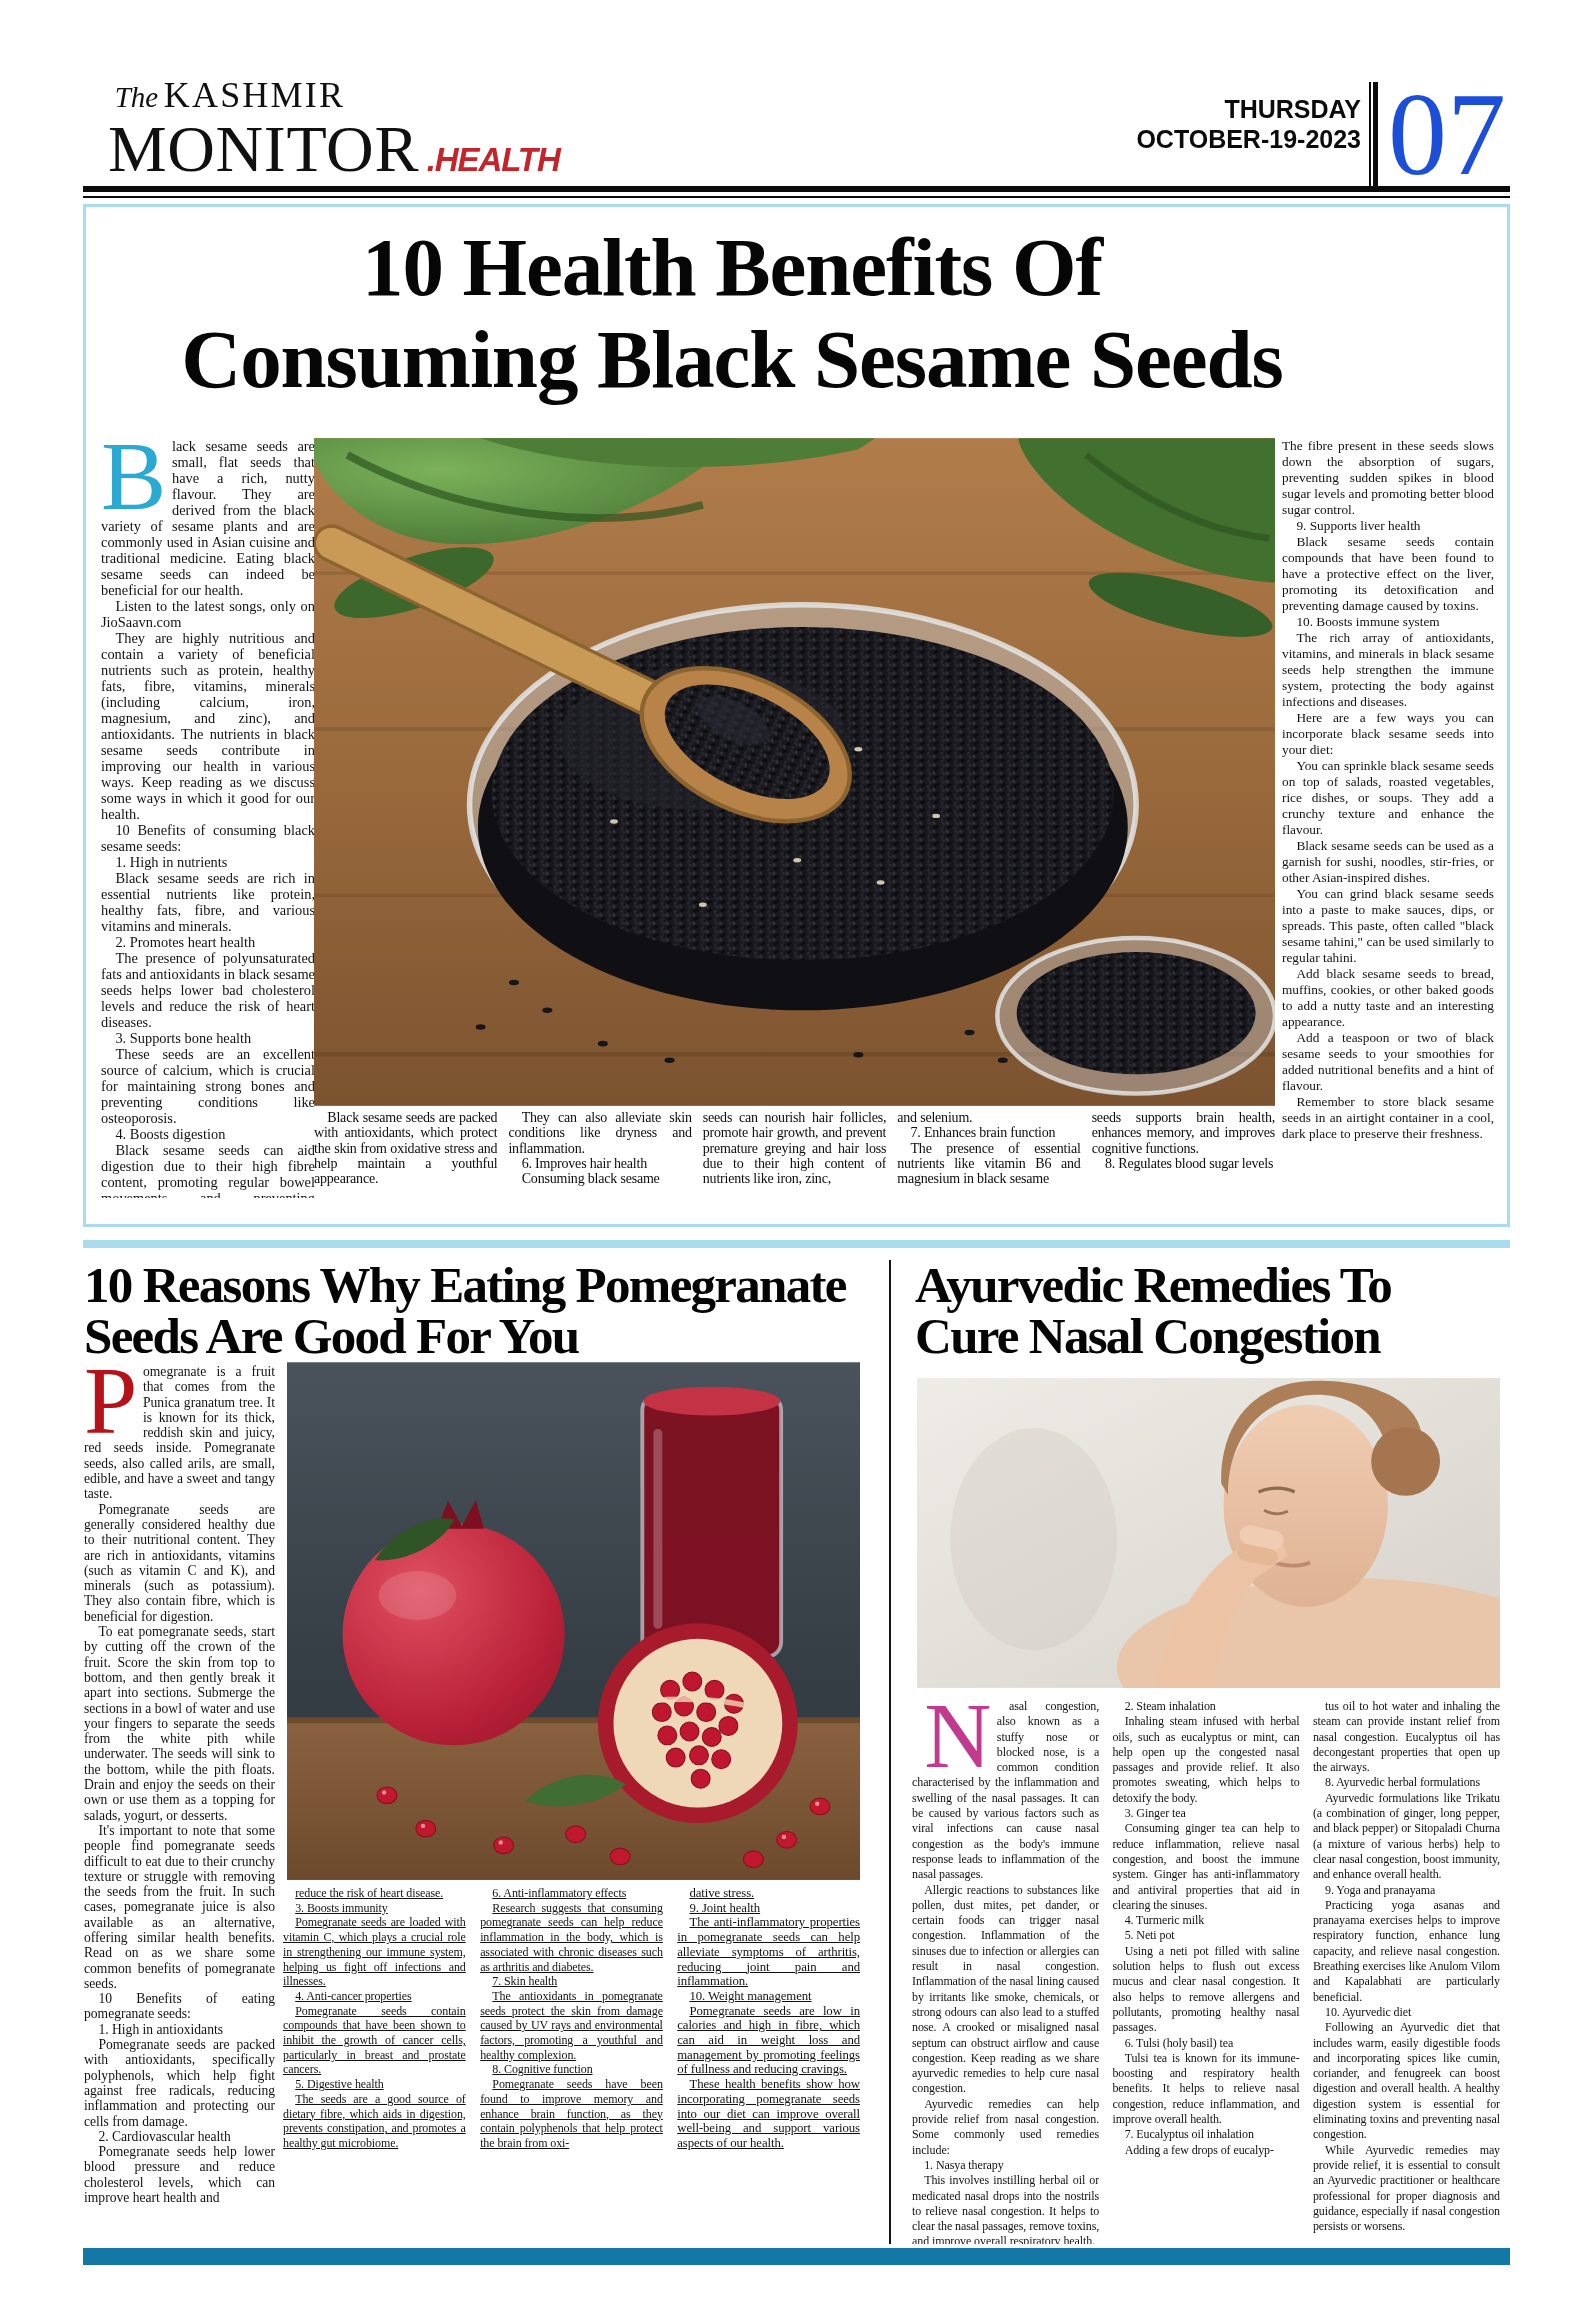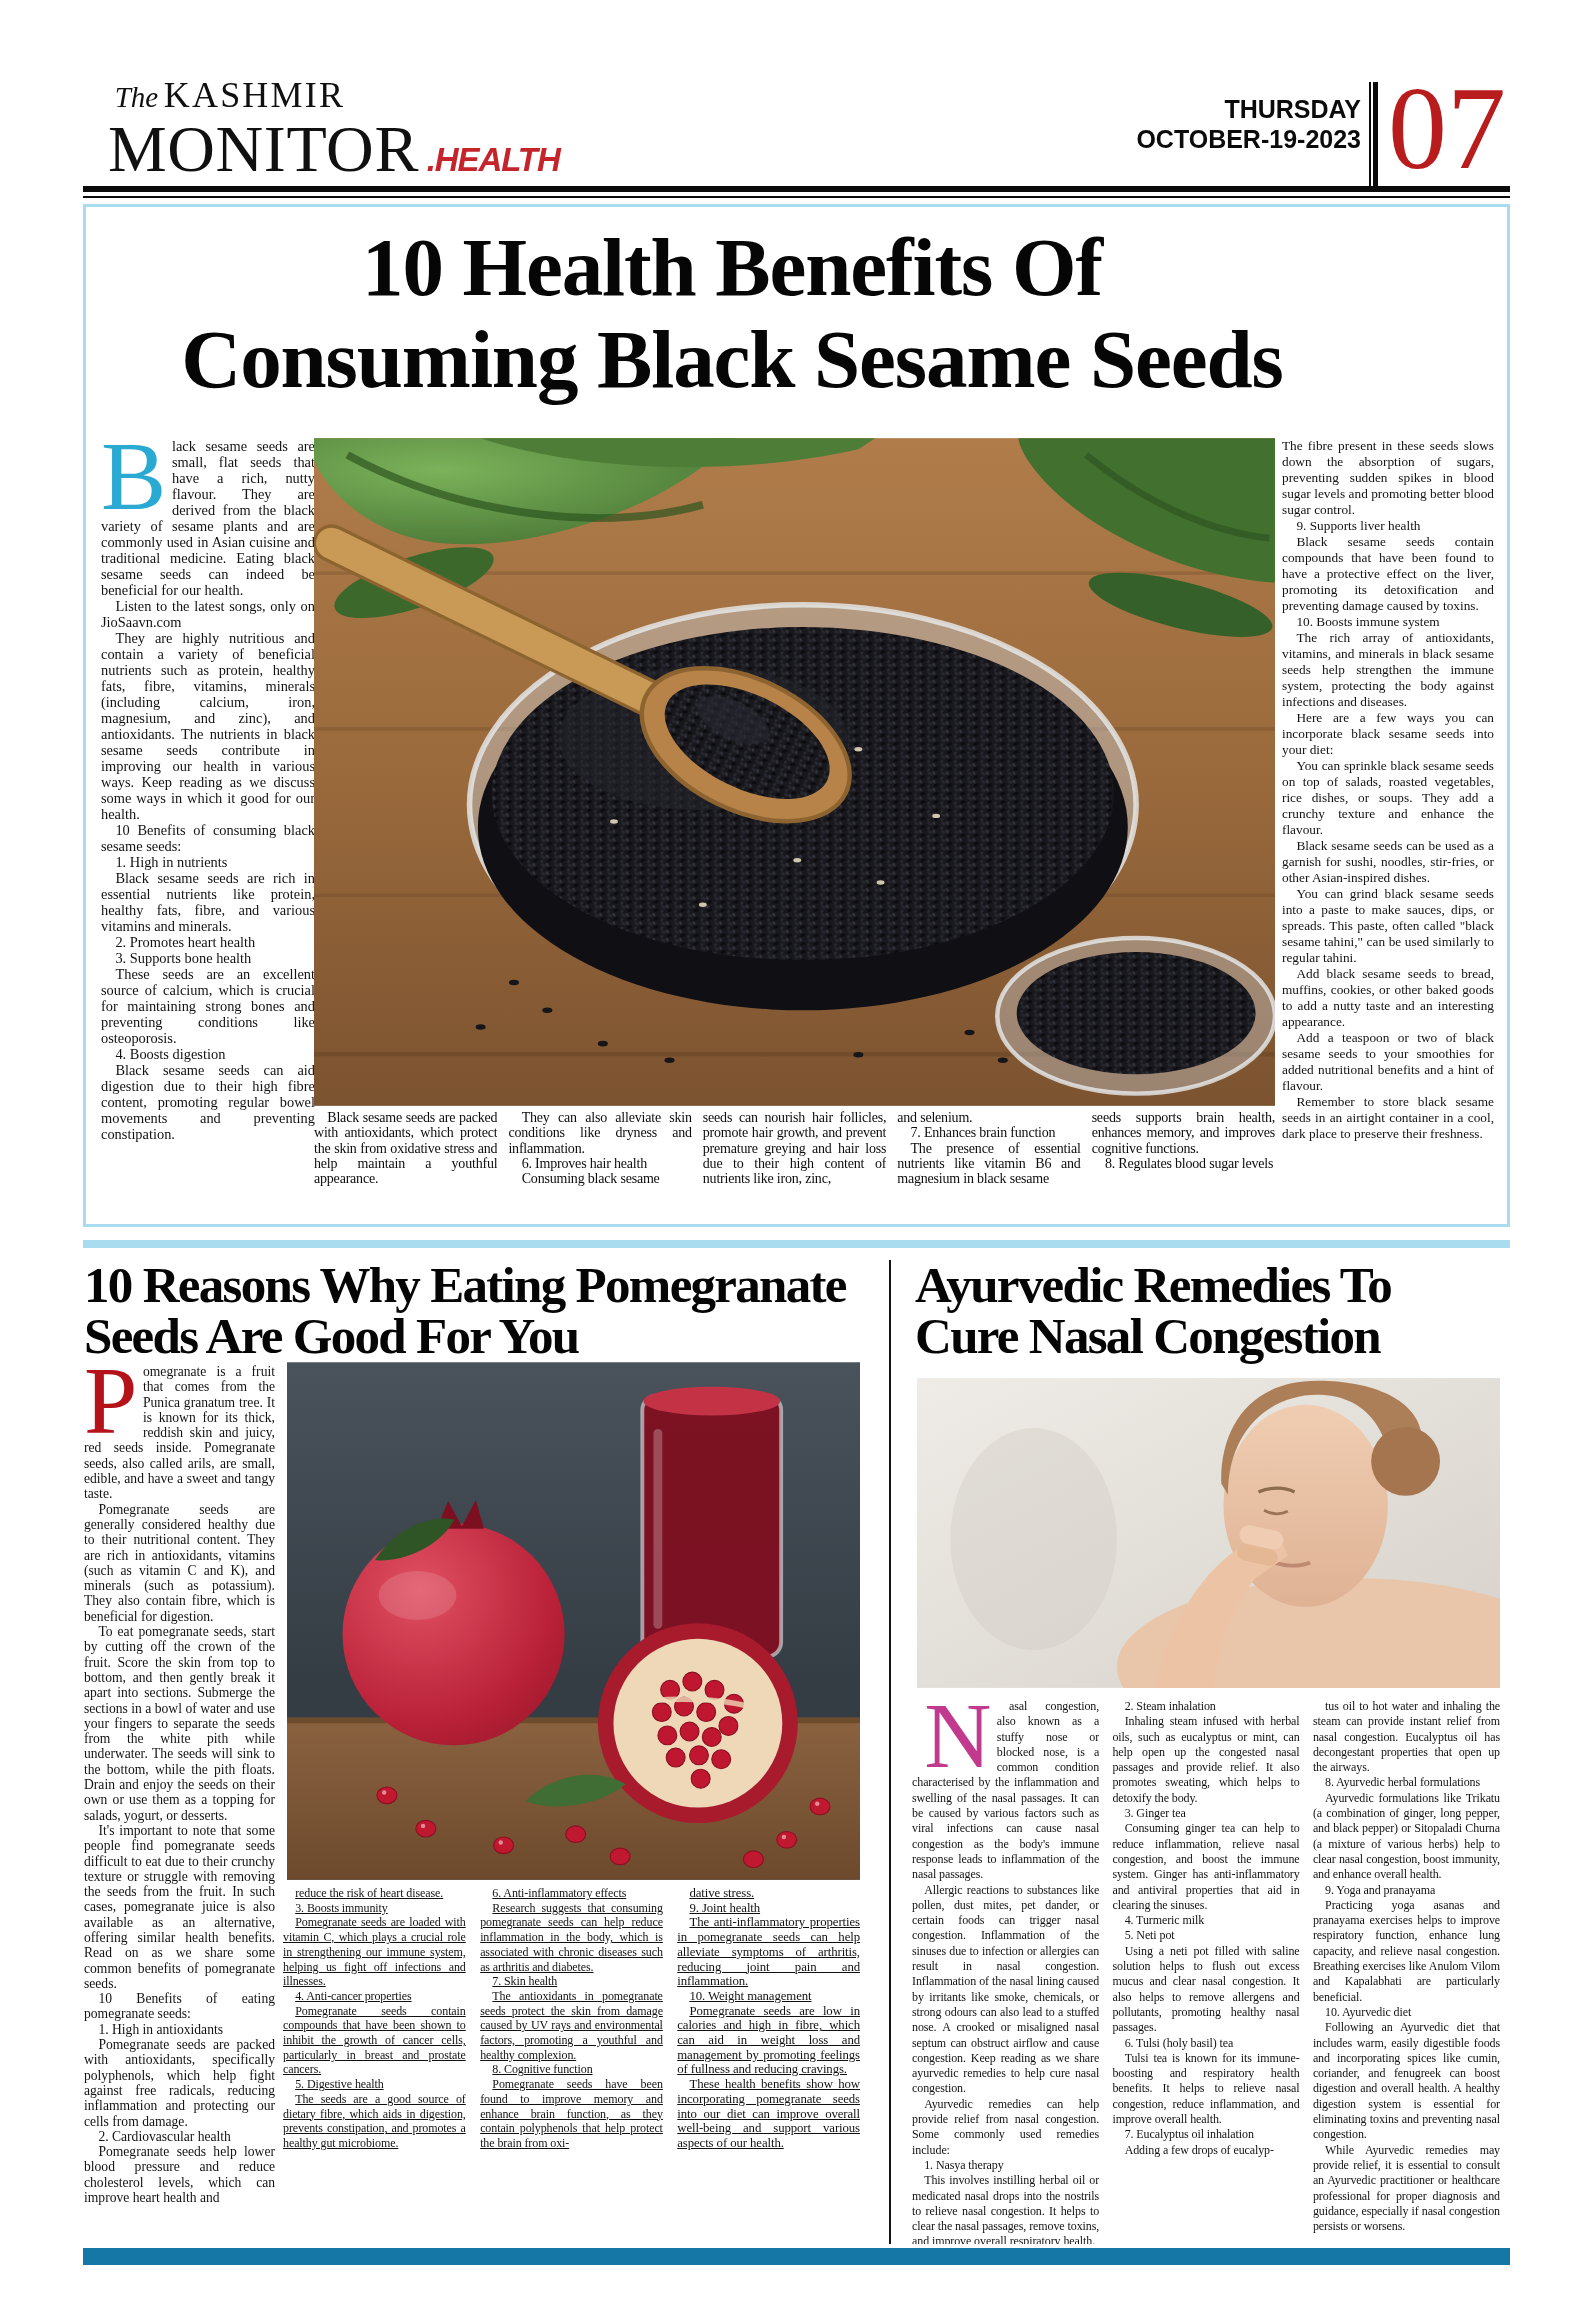"07" .pageno { color: #b91c1c -> #1d4ed8; top: 70px -> 76px }
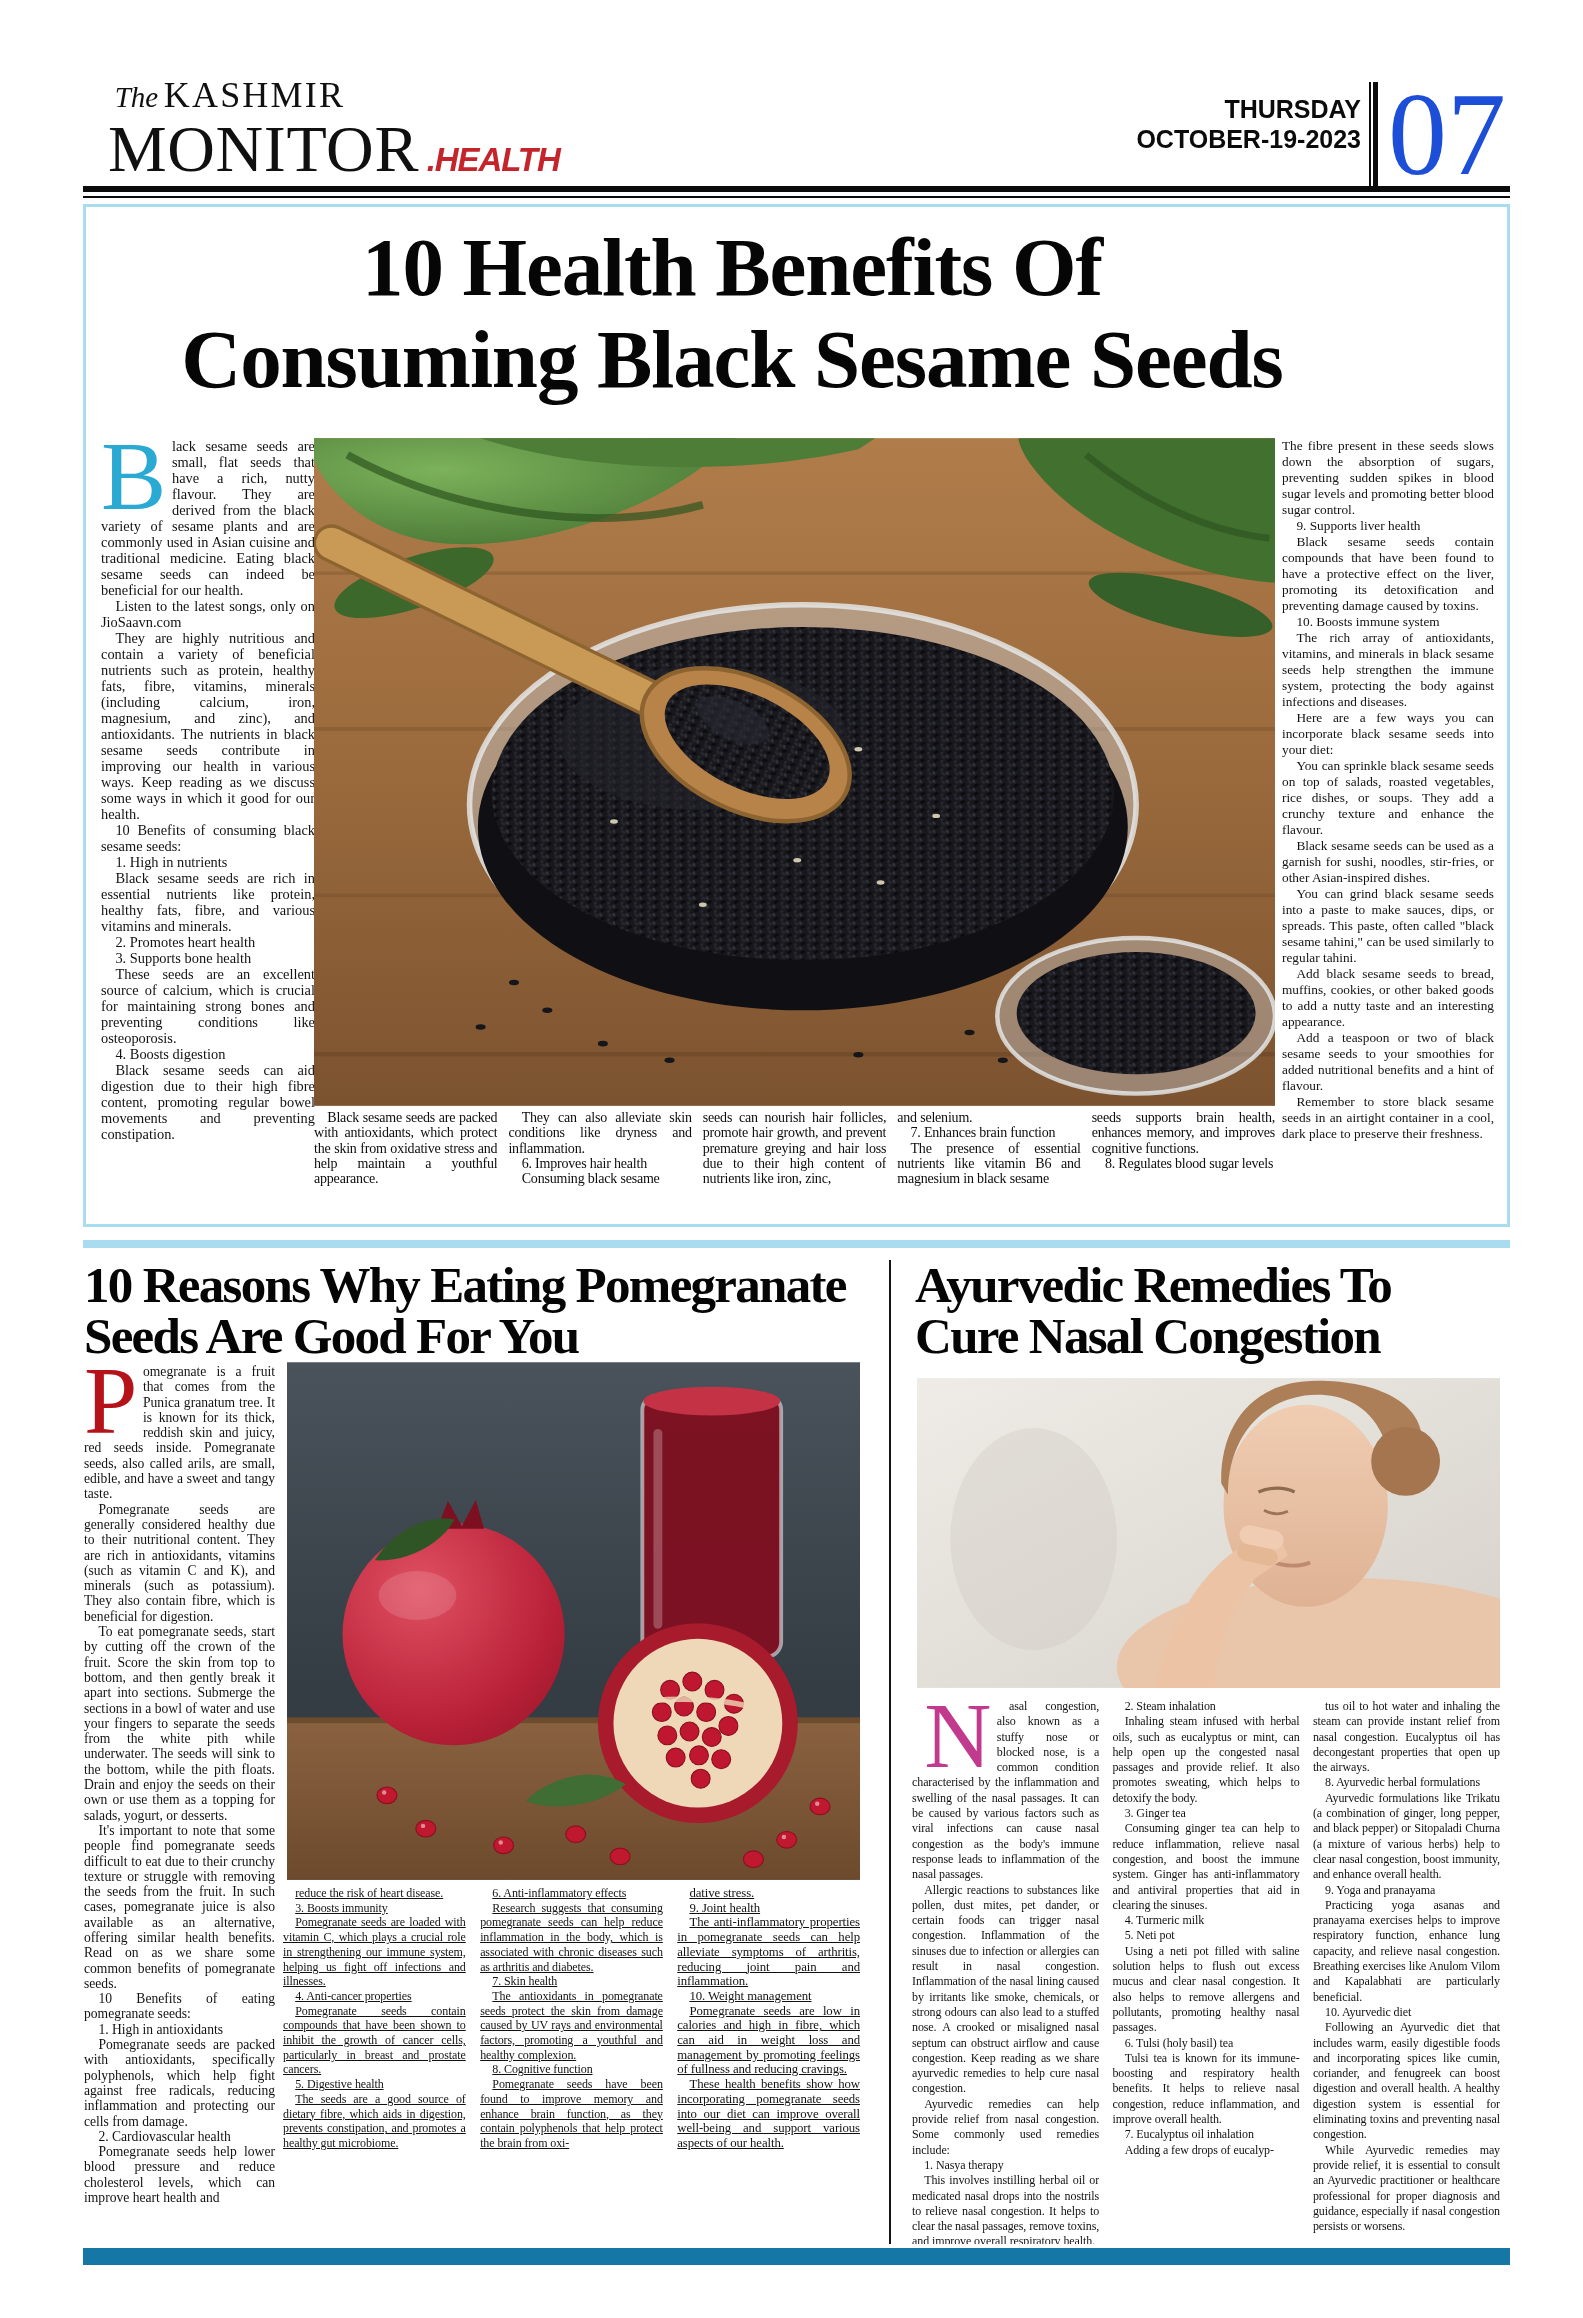"The presence of polyunsaturated fats" p { html: none -> <p>The presence of polyunsaturated fats and antioxidants in black sesame seeds helps lower bad cholesterol levels and reduce the risk of heart diseases.</p> }
